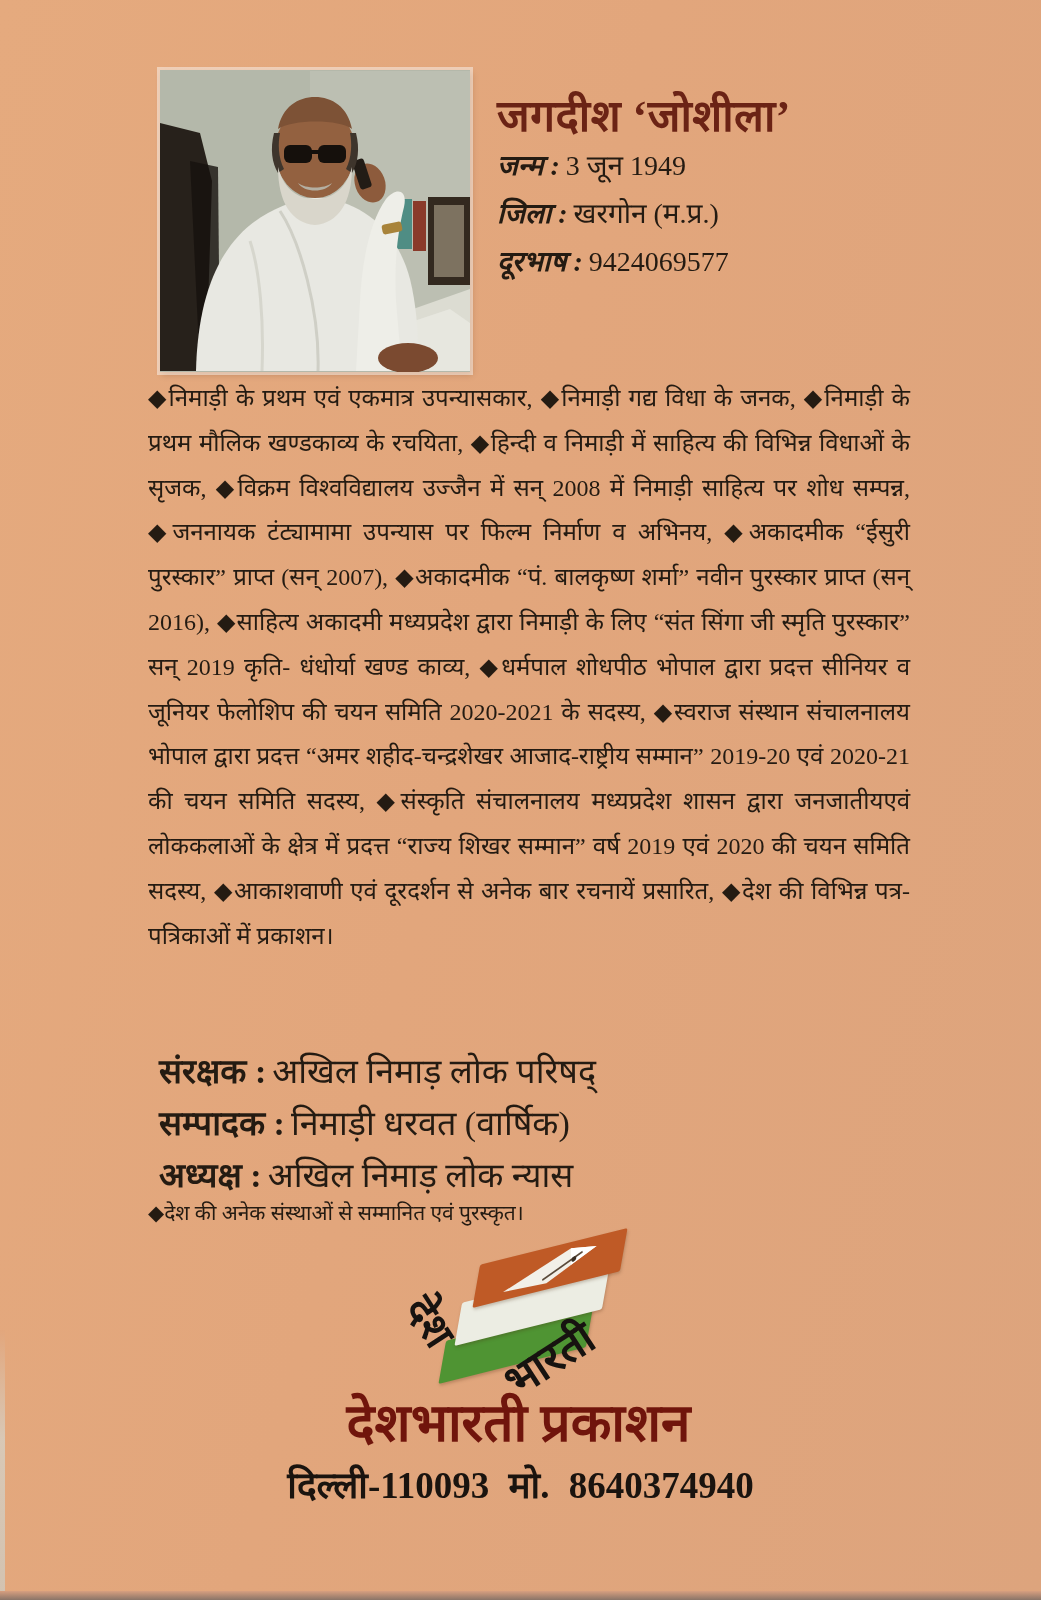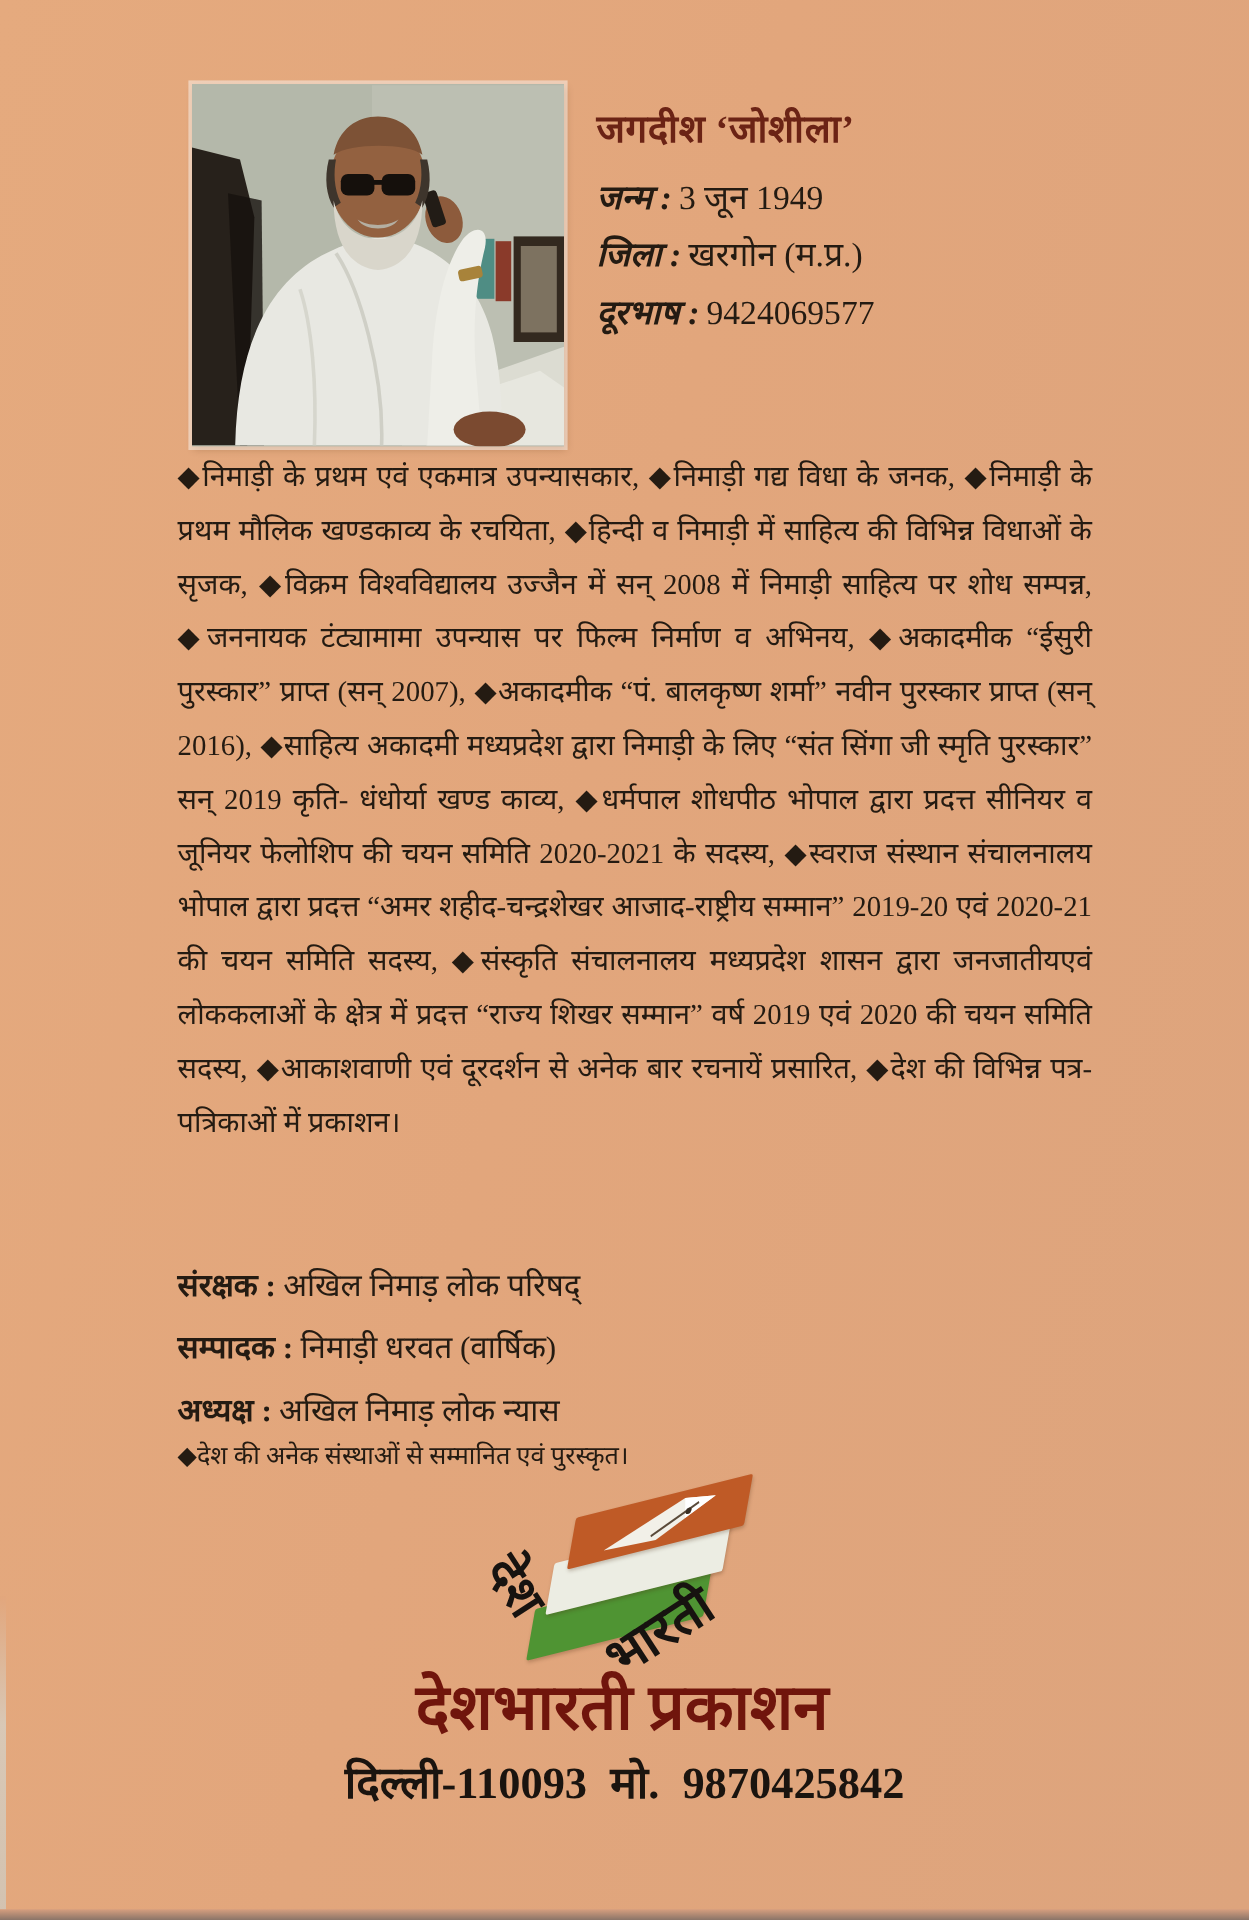"जगदीश ‘जोशीला’" .author-name { font-size: 32px -> 44px }
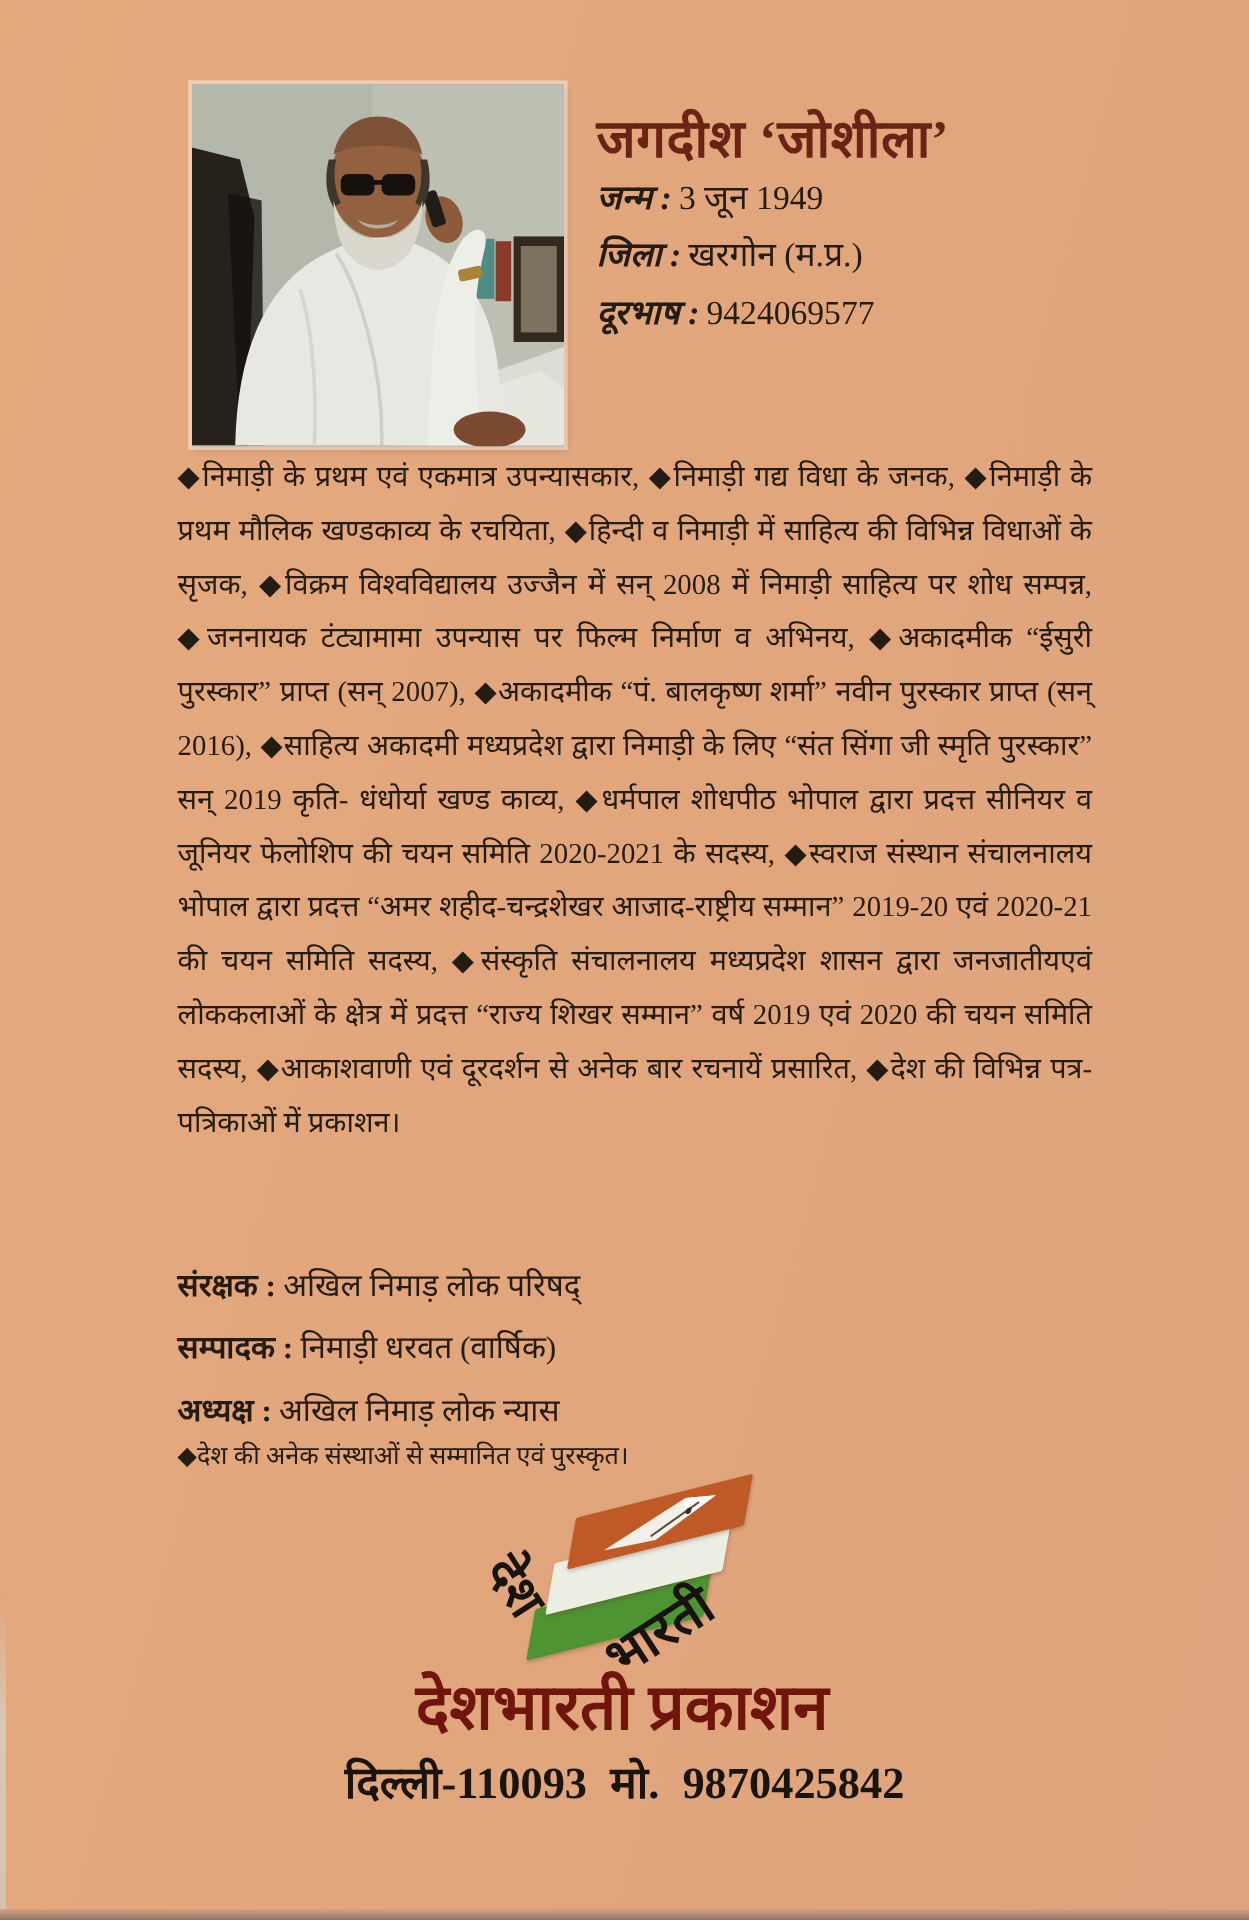"संरक्षक : अखिल निमाड़ लोक" .roles { font-size: 26px -> 34px; left: 148px -> 159px }
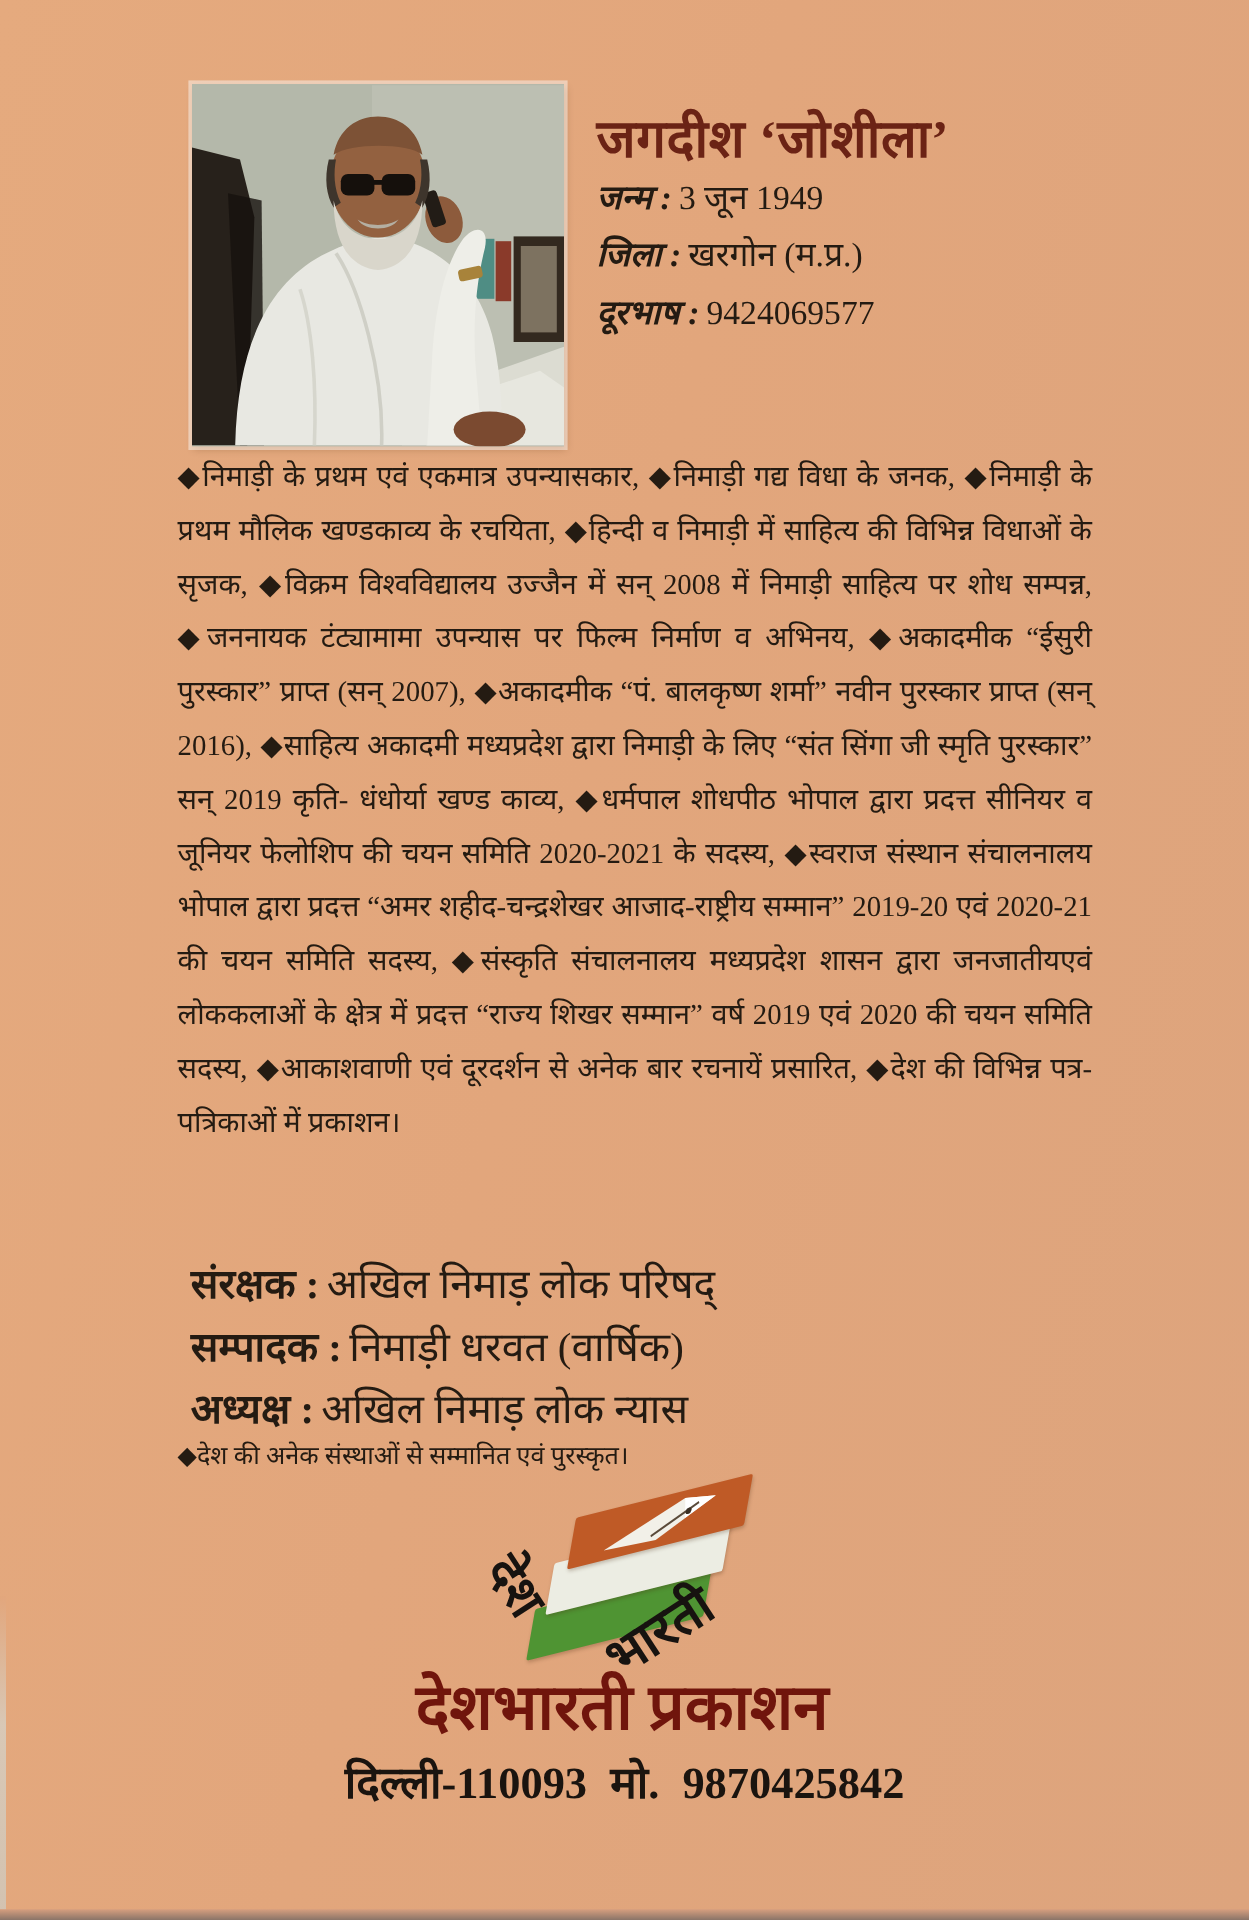"दिल्ली-110093 मो. 9870425842" div.pub-address { text: 9870425842 -> 8640374940 }
